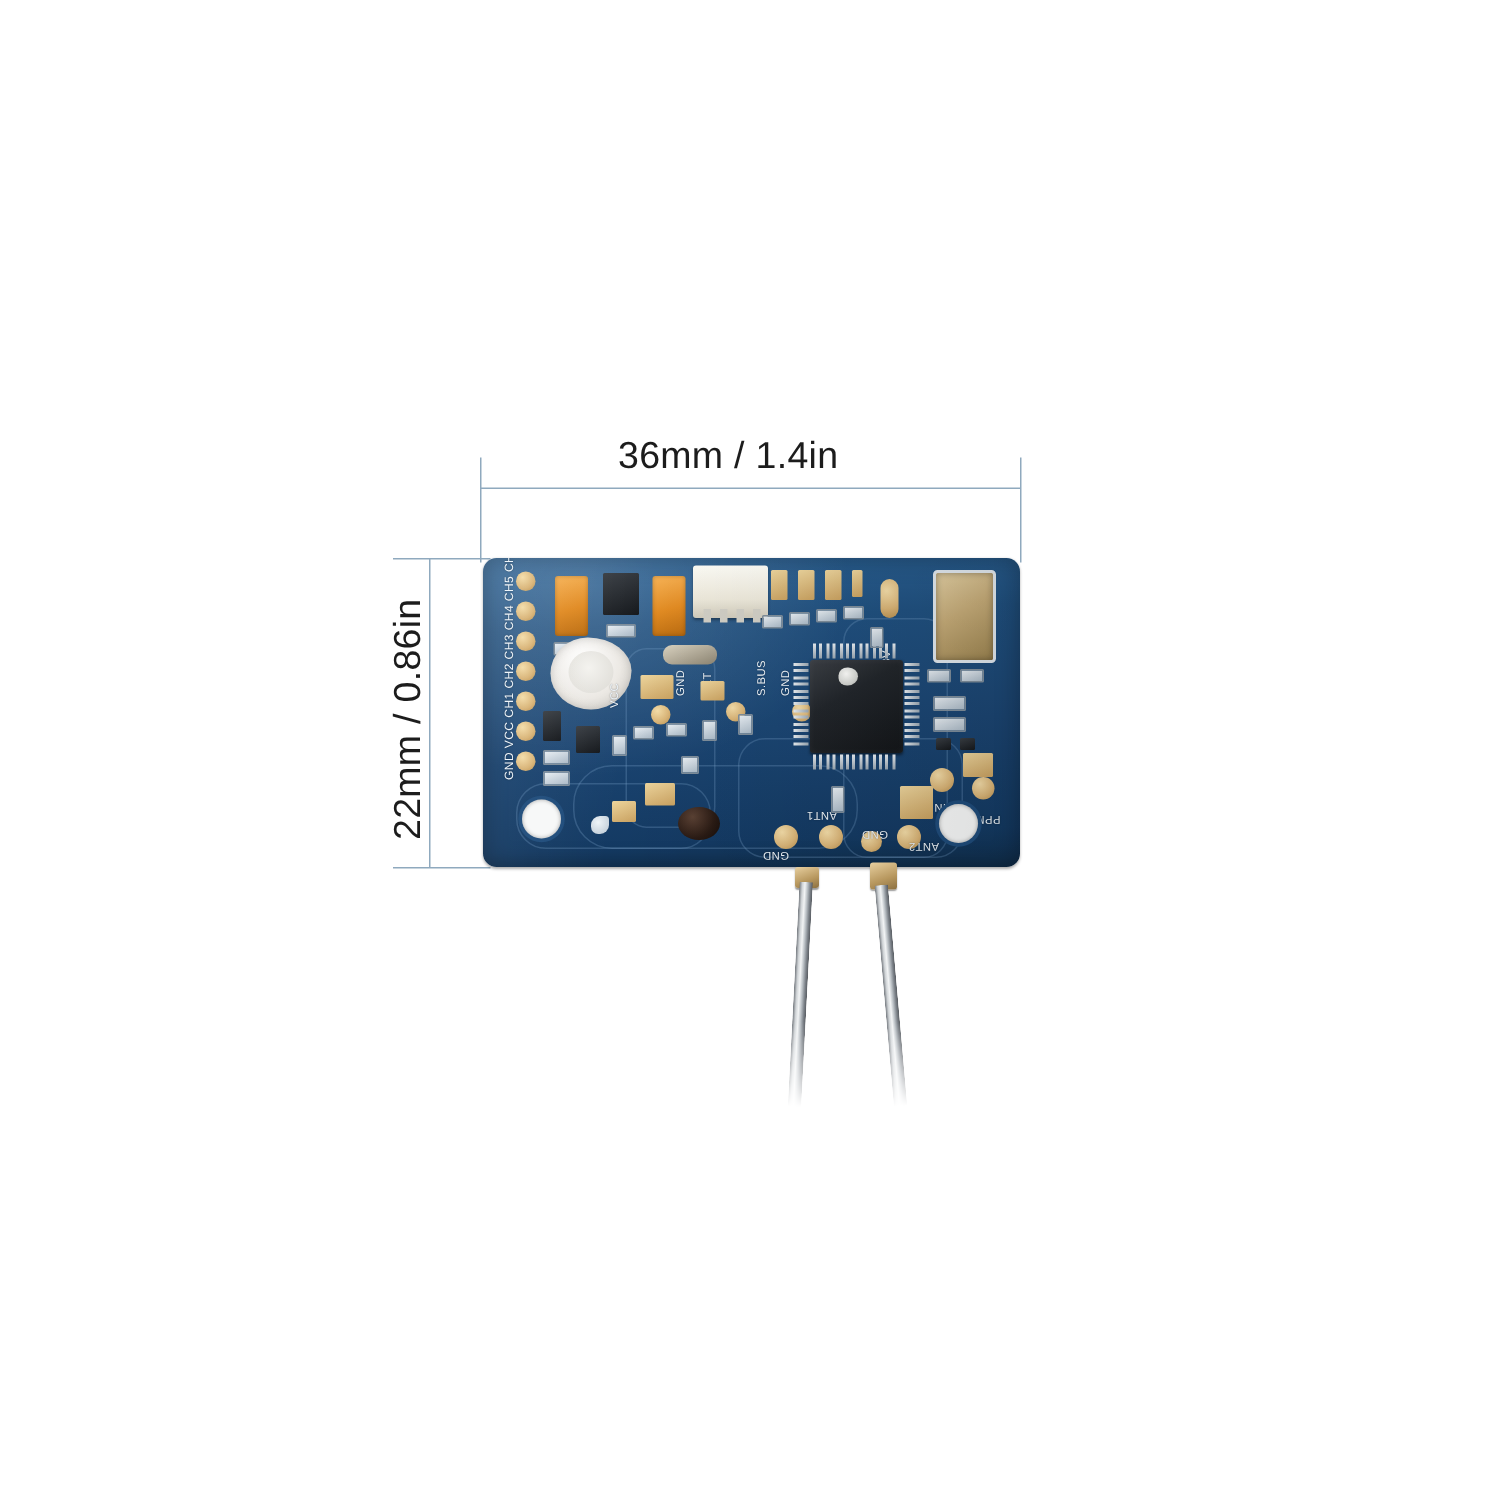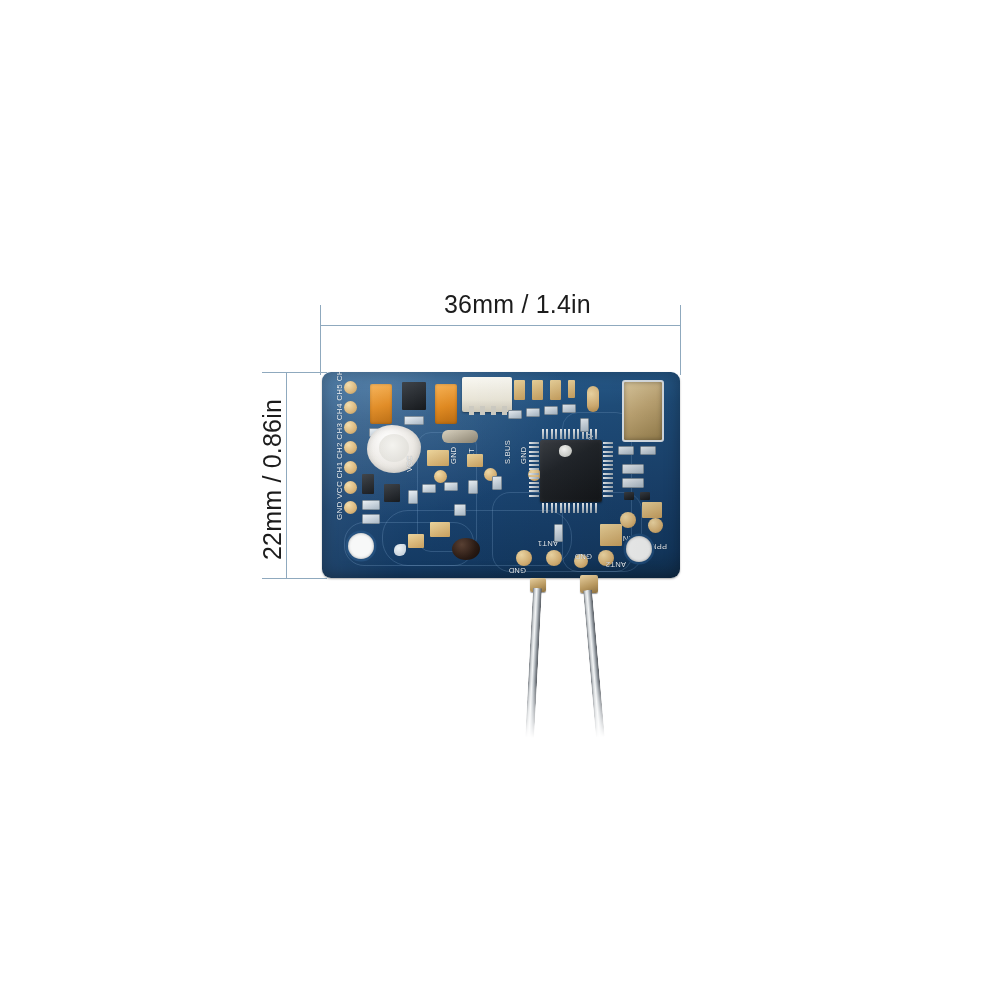"36mm / 1.4in" div.dimlabel { left: 444px -> 412px }
